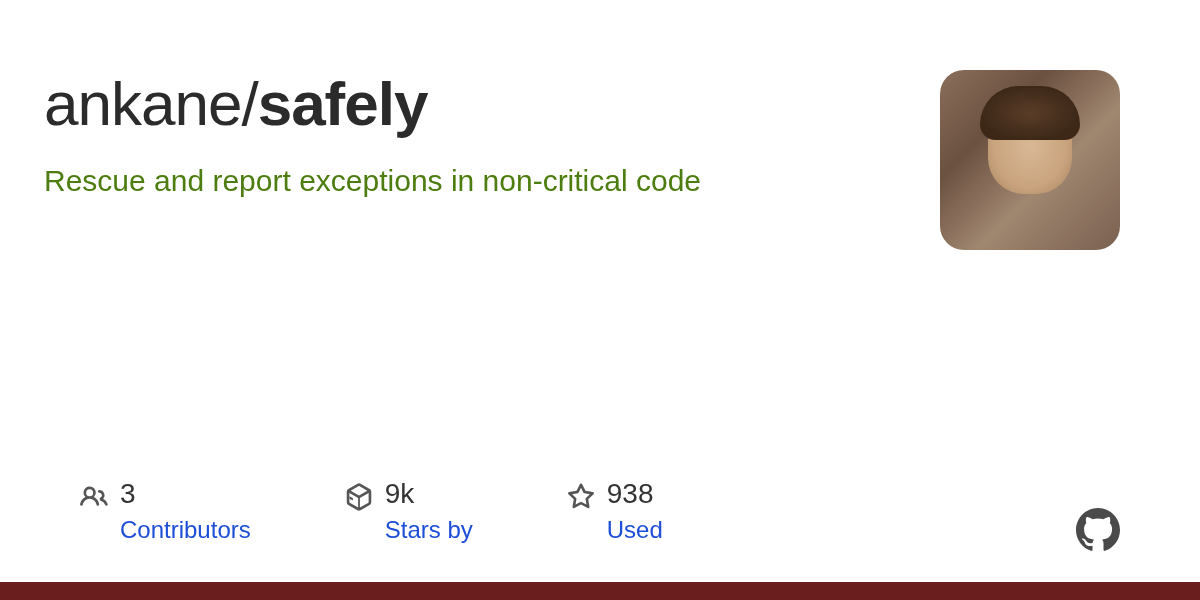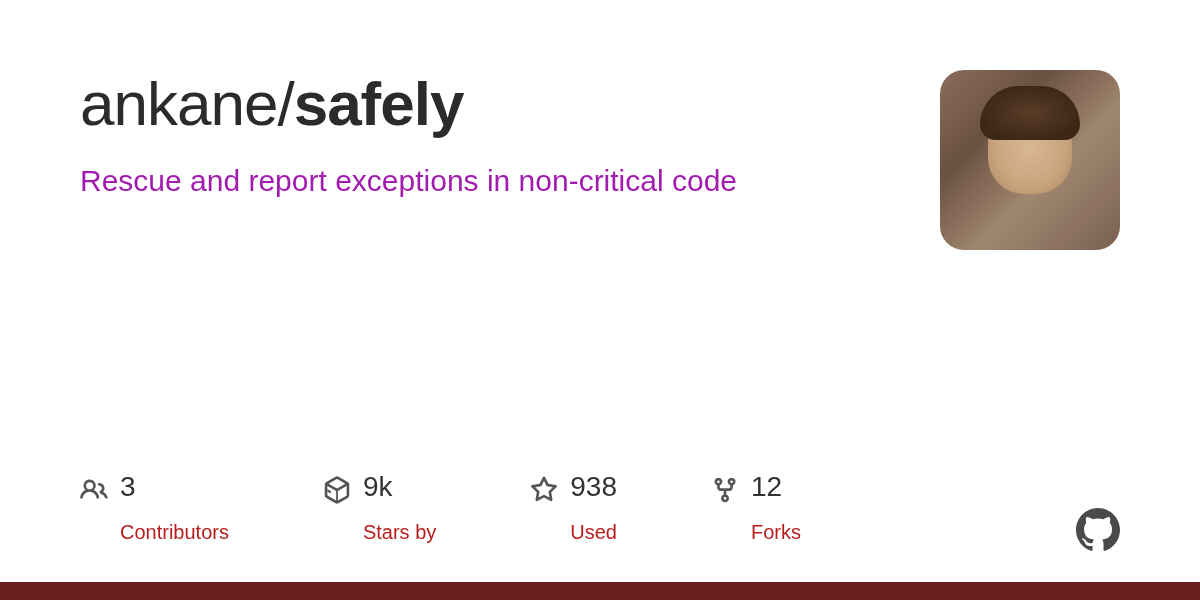"ankane/safely" .container { padding: 70px 80px 0 80px -> 70px 80px 0 44px }
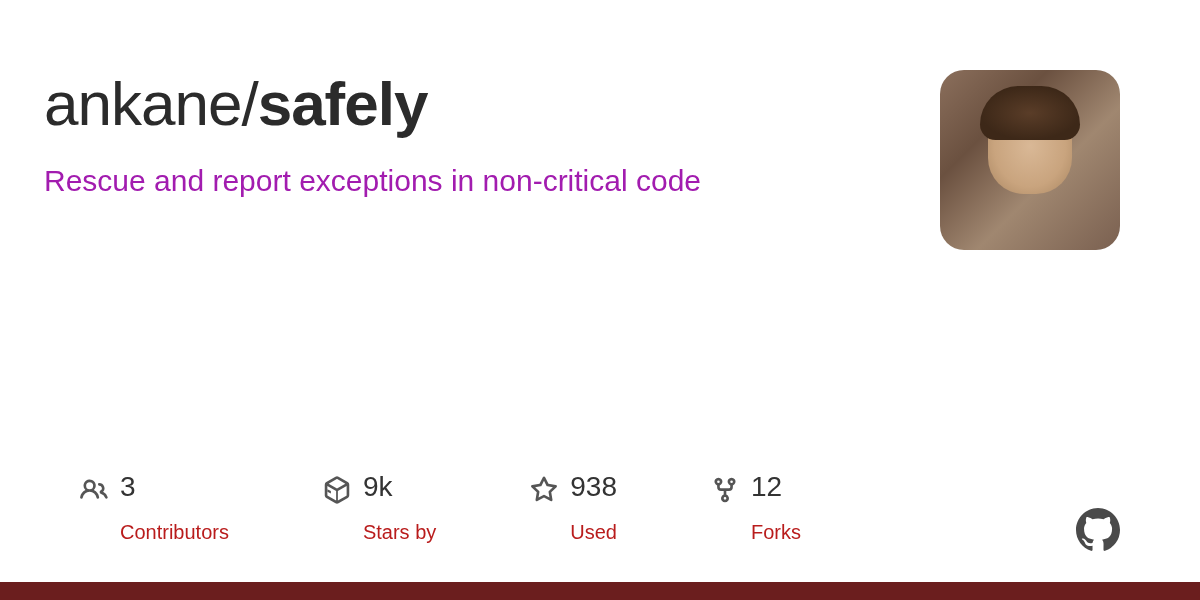"Rescue and report exceptions in" .description { color: #a21caf -> #4d7c0f }
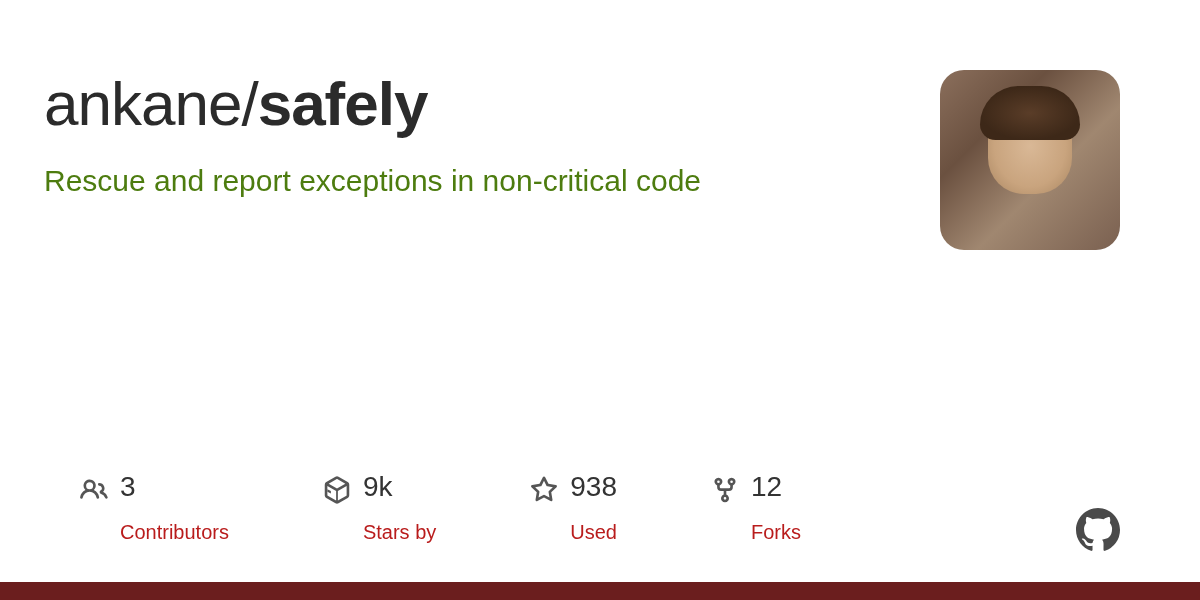"12" div.stat { html: <div> <svg> <path></path> </svg> <div> <span>12</span> <span>Forks</span> </div> </div> -> none }
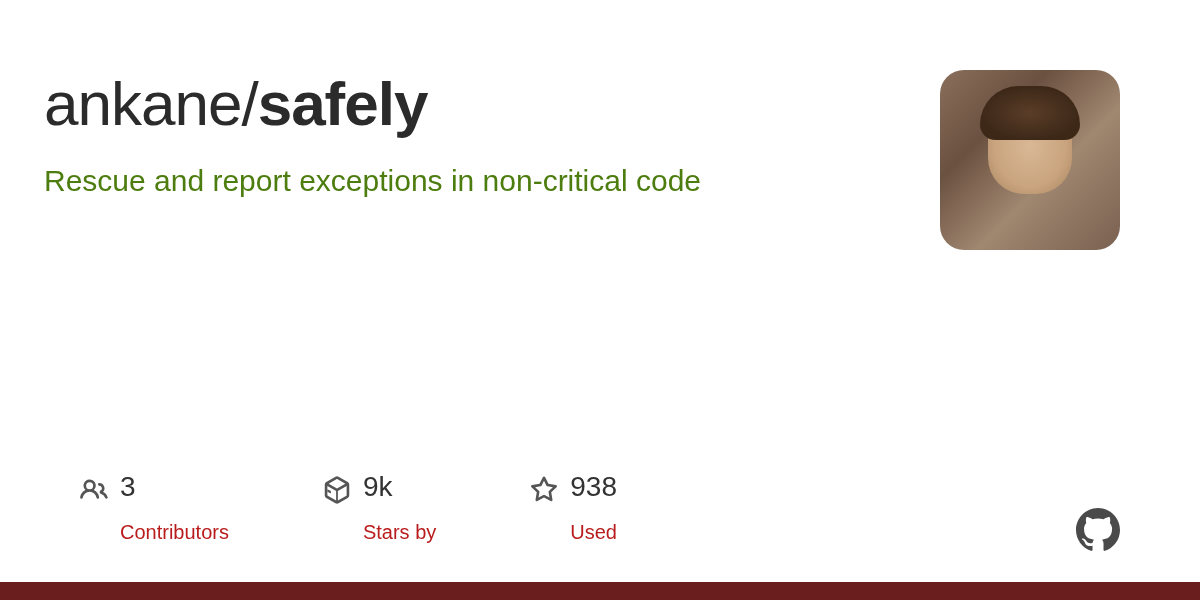"Contributors" .stat-label { color: #b91c1c -> #1d4ed8; font-size: 20px -> 24px; margin-top: 20px -> 8px }
